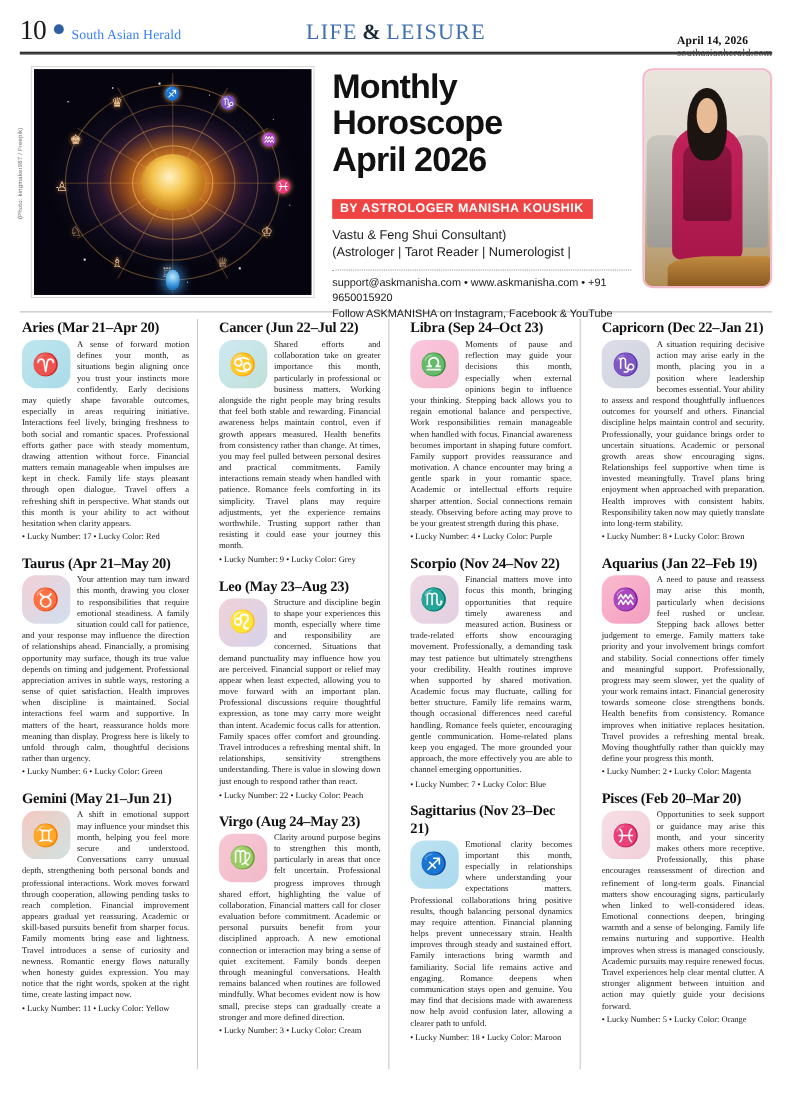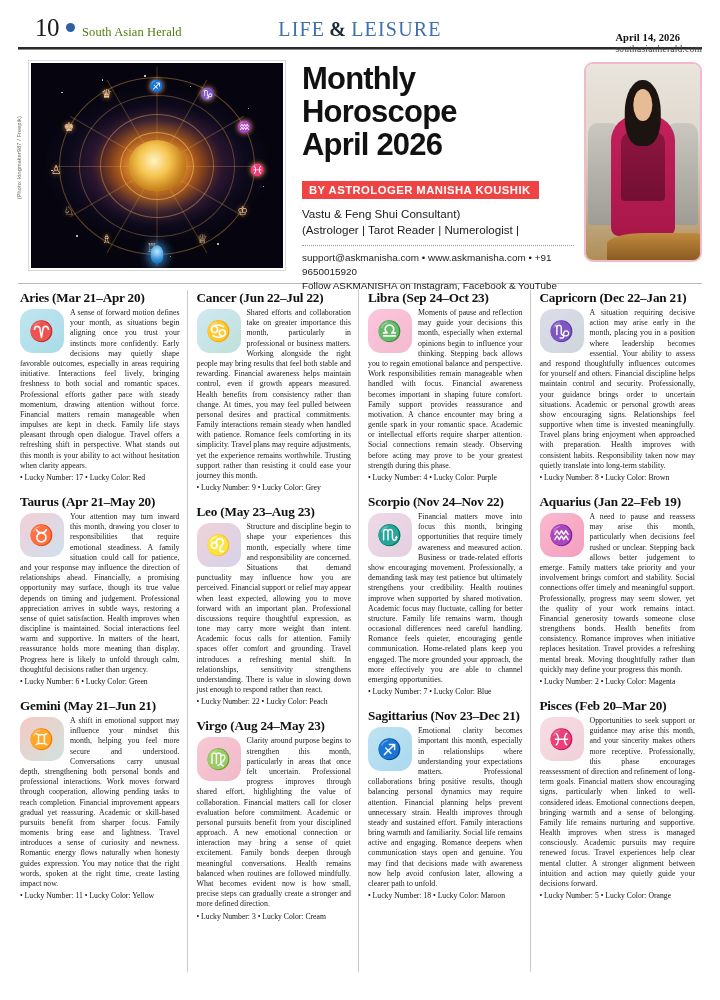"10" .mast-left { left: 21px -> 4px }
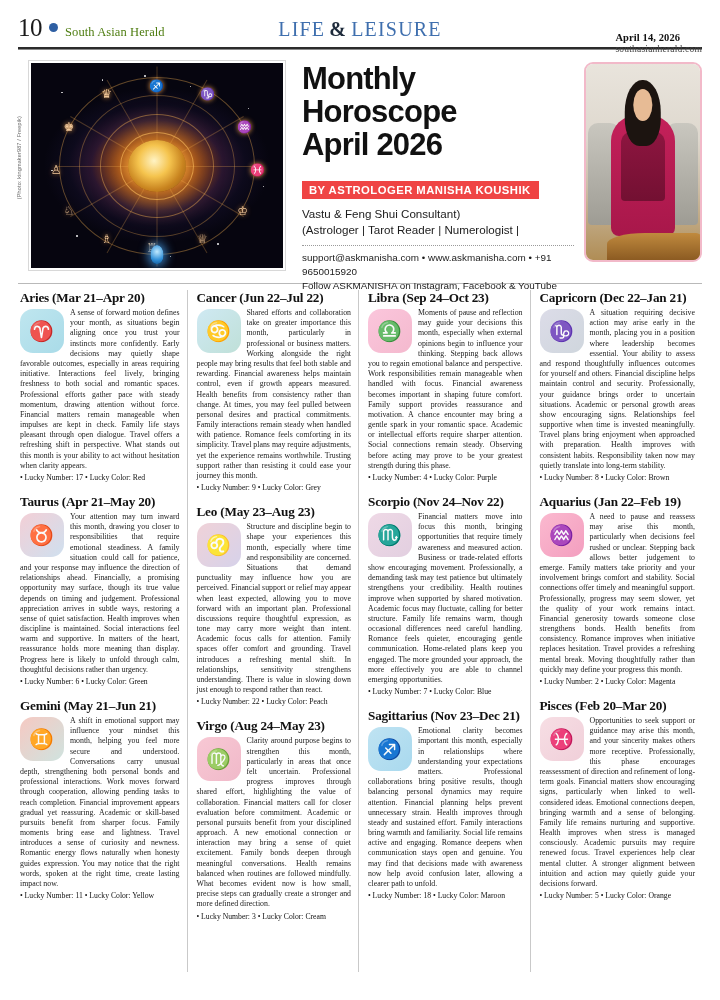"South Asian Herald" .mast-name { color: #4d7c0f -> #3b82f6 }
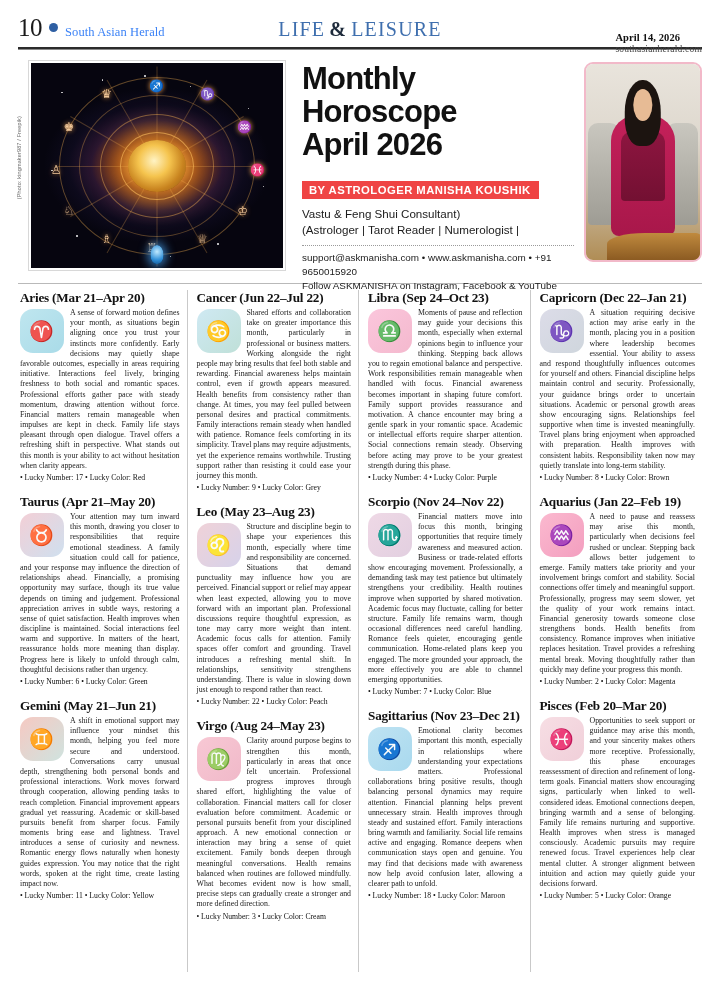"Aries (Mar 21–Apr 20)" .cols { gap: 2px -> 12px }
